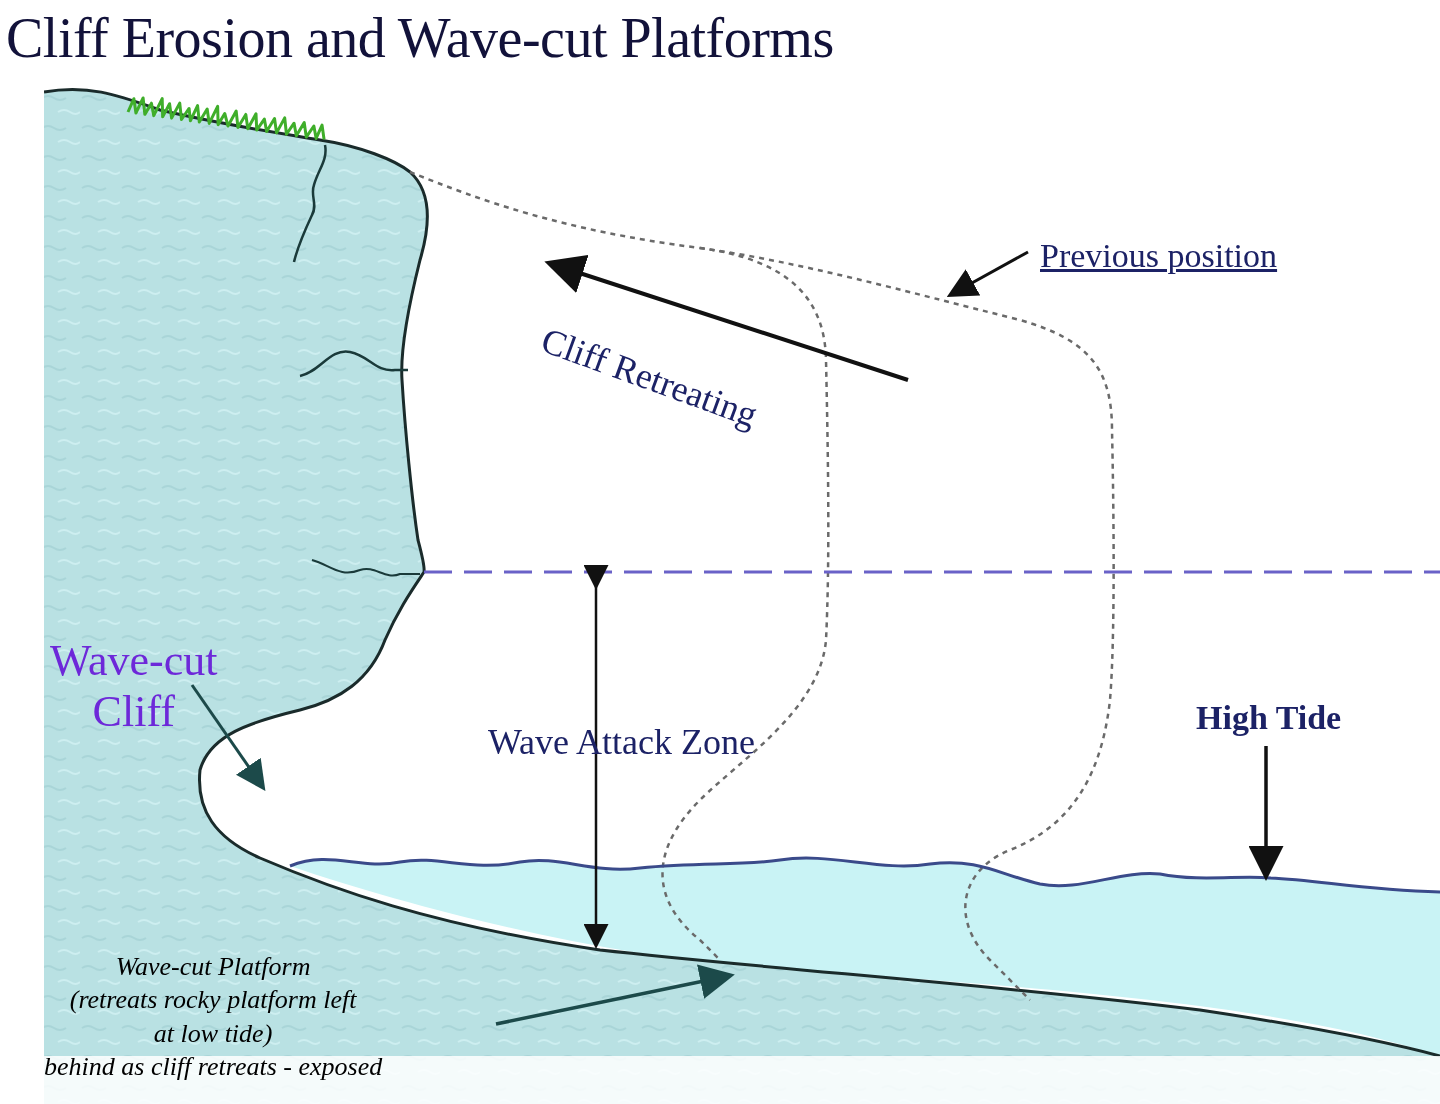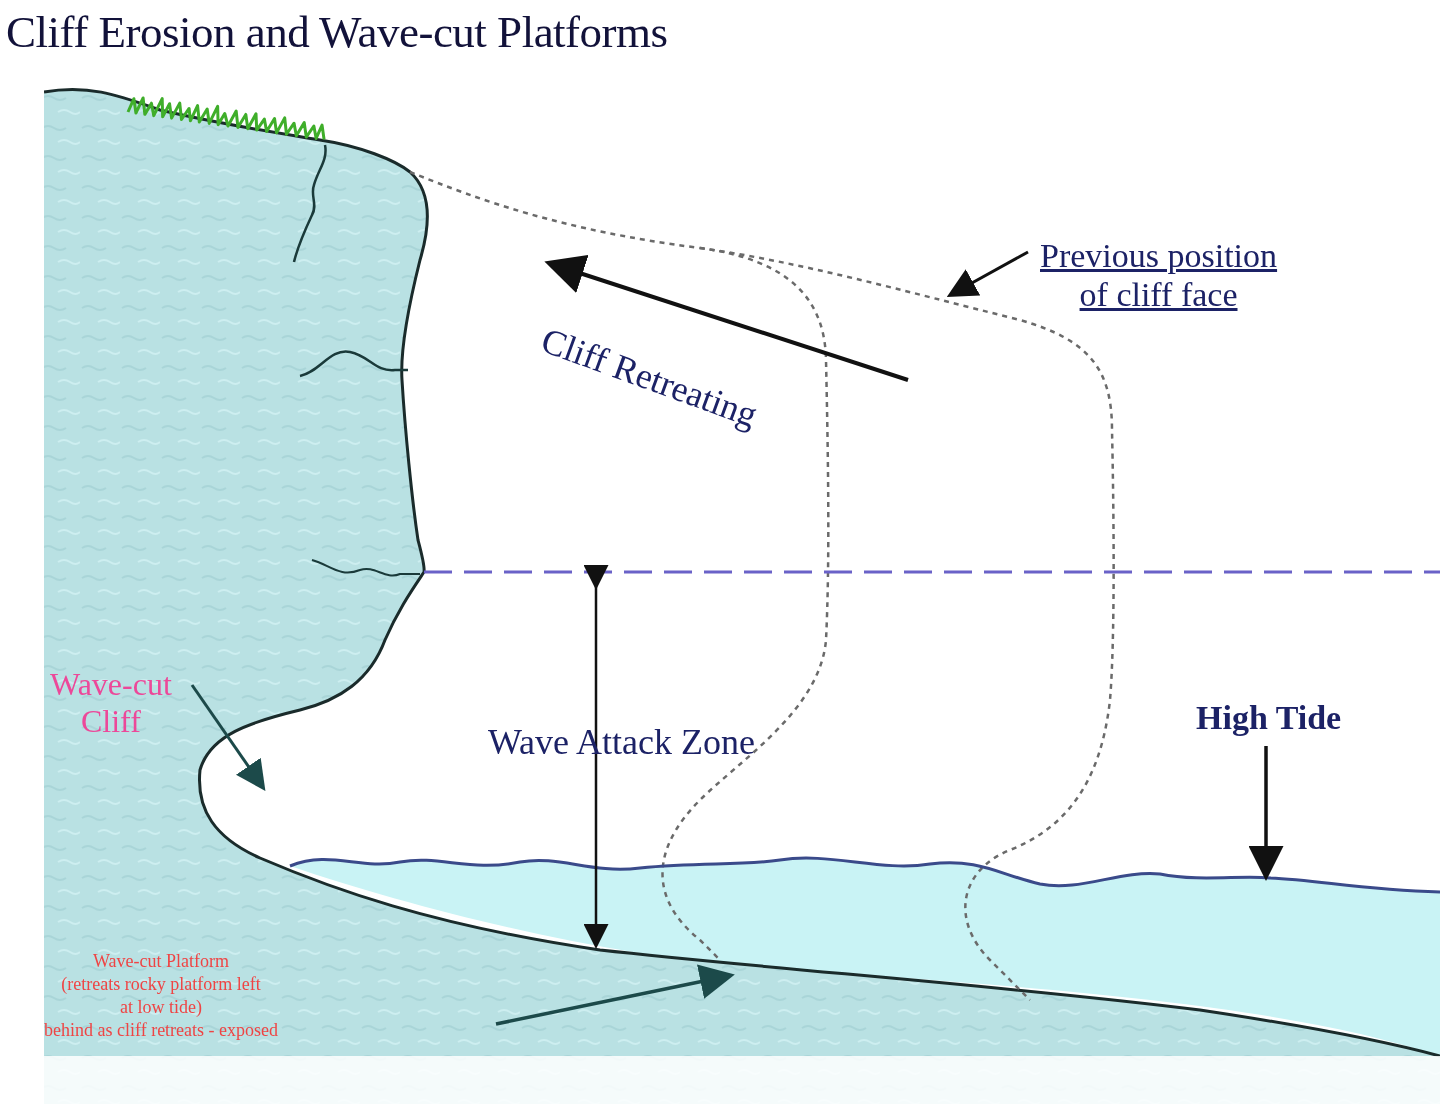"Cliff Erosion and Wave-cut Platforms" .title { font-size: 45px -> 56px }
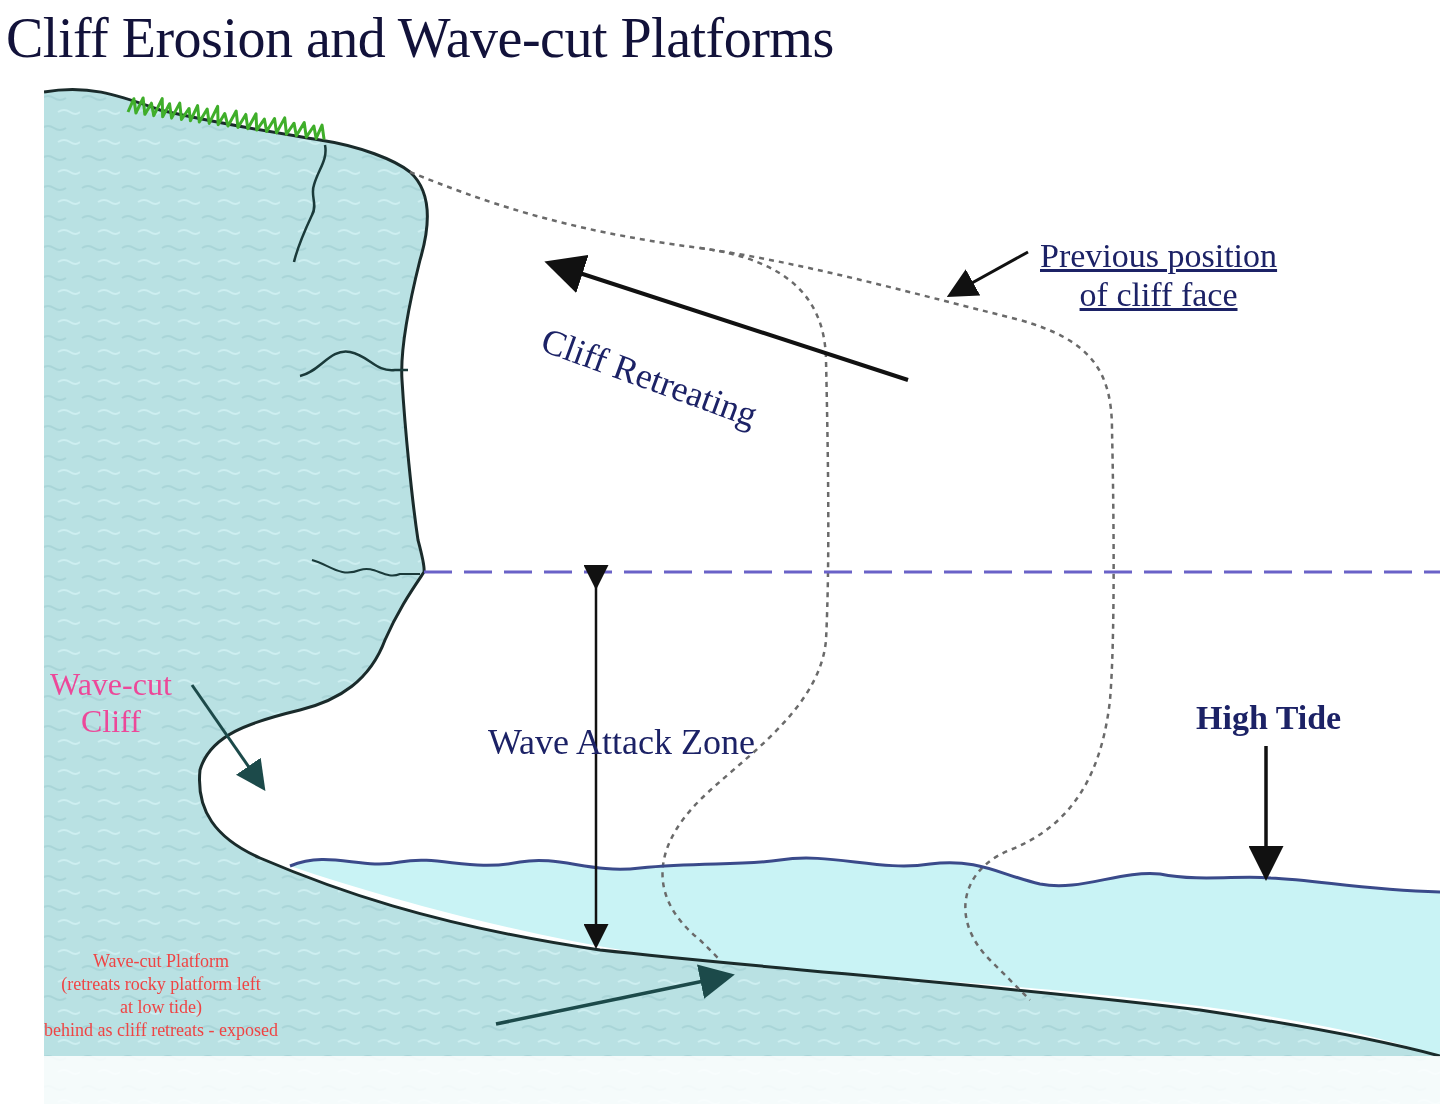"of cliff face" div { html: <div>of cliff face</div> -> none }
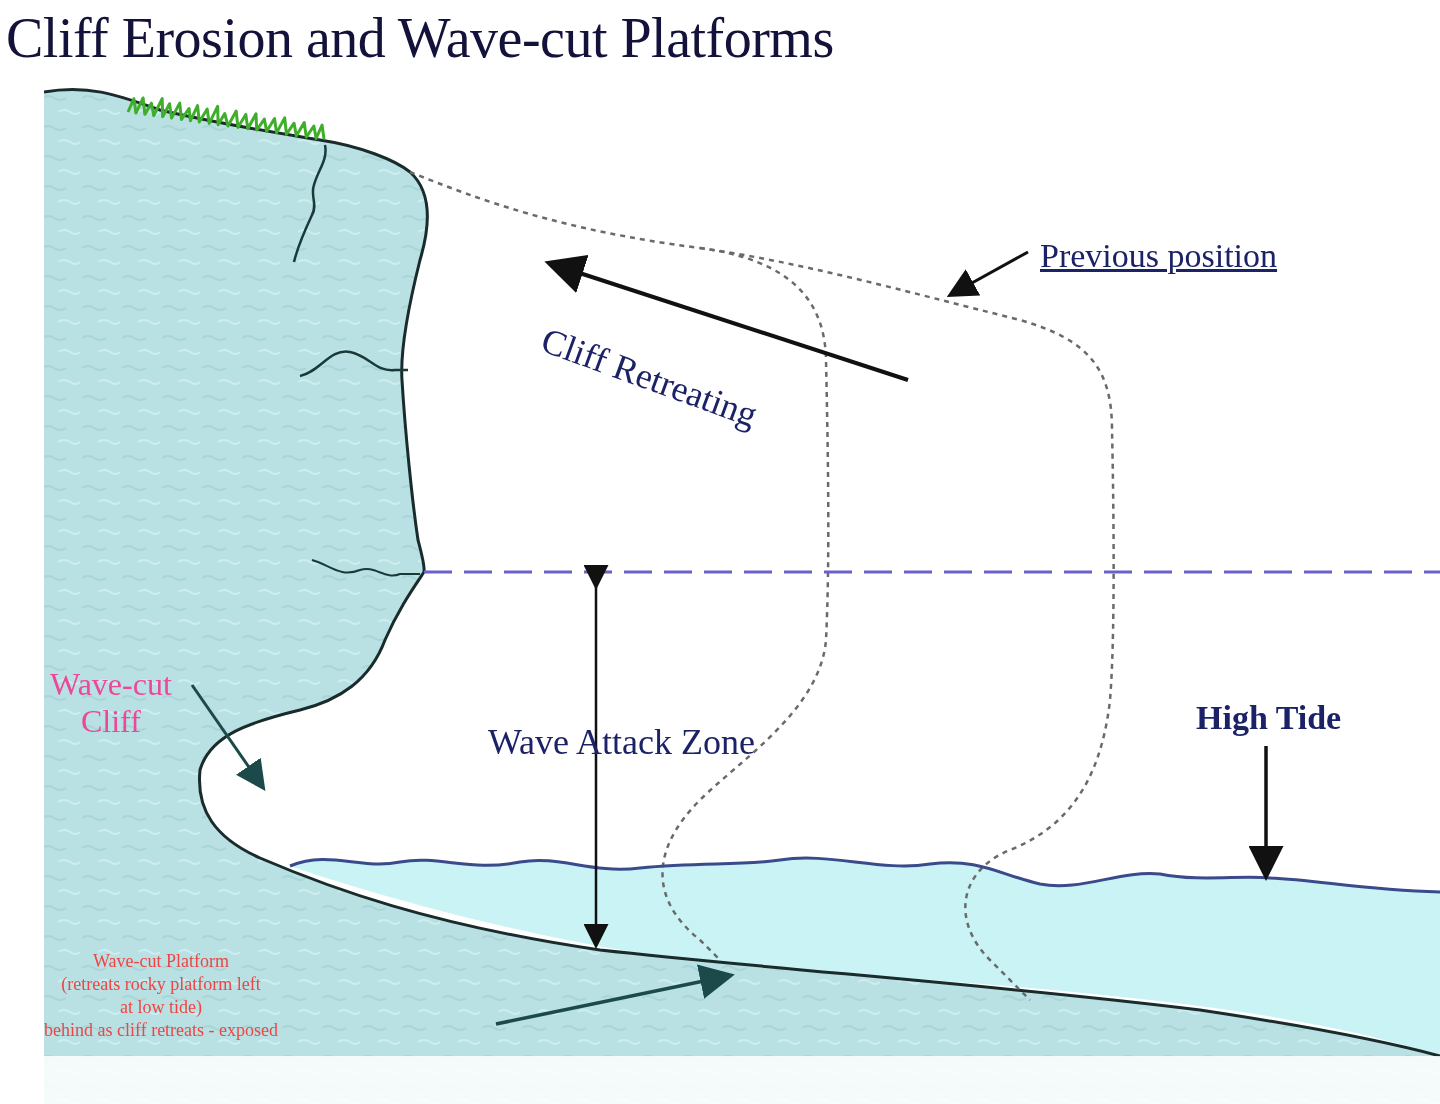"Wave-cut" .lbl-notch { color: #ec4899 -> #6d28d9; font-size: 32px -> 44px; margin-top: 30px -> none }
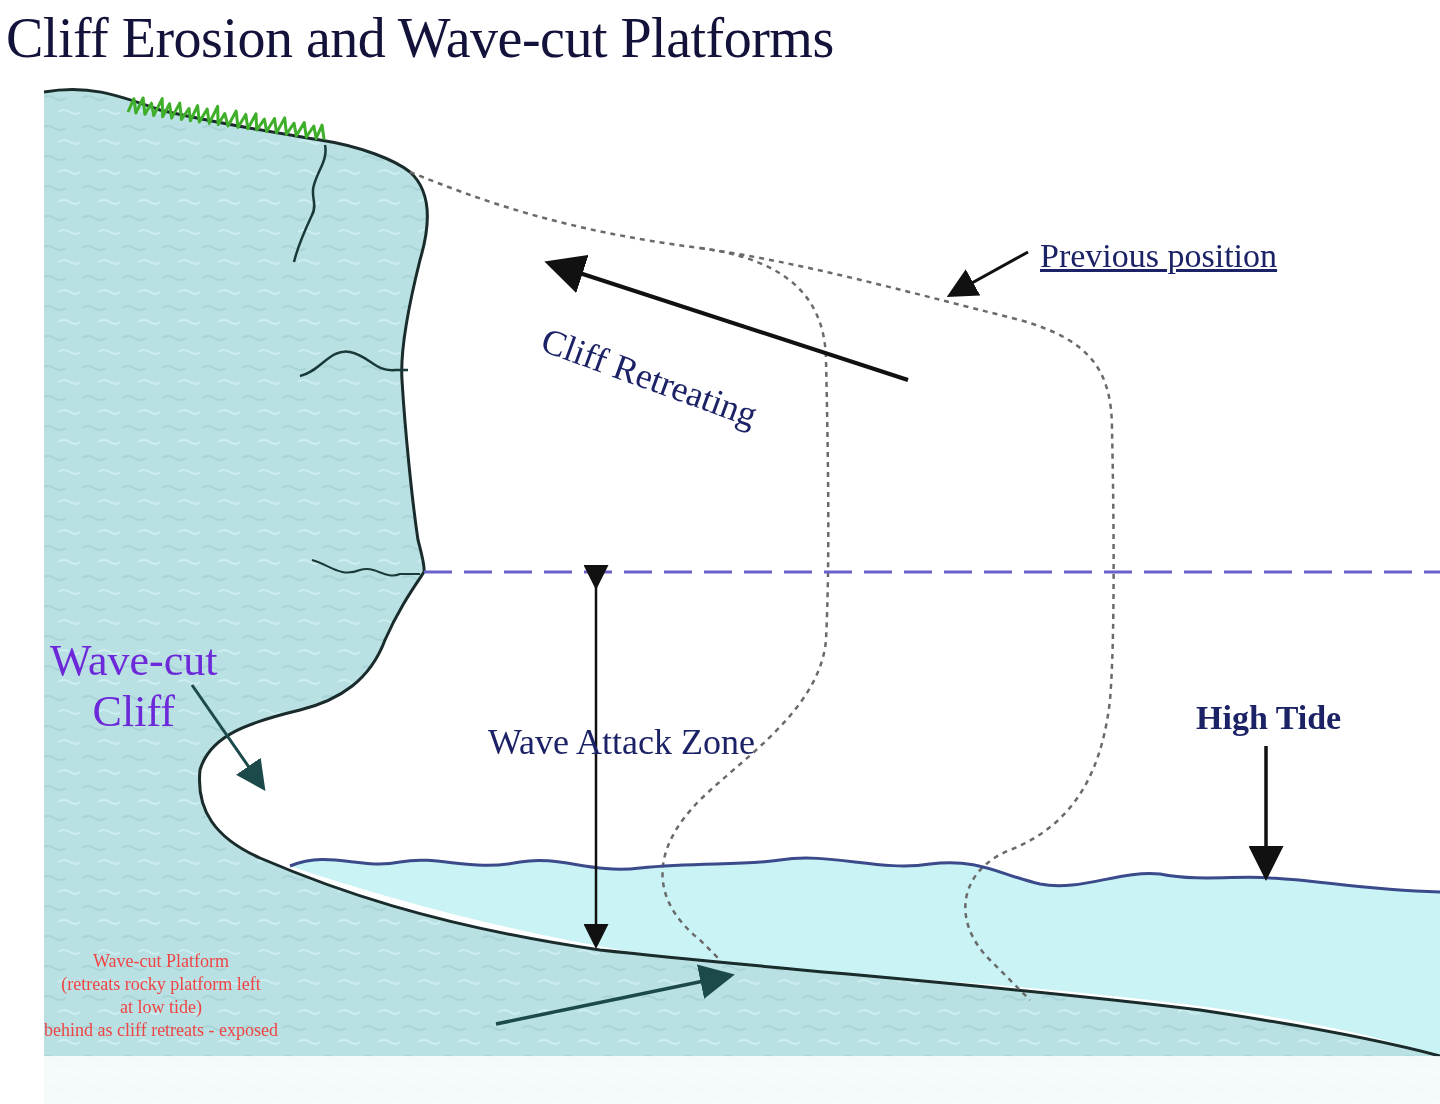"Wave-cut Platform" .lbl-platform { color: #ef4444 -> #000000; font-size: 18px -> 26px; font-style: none -> italic }
